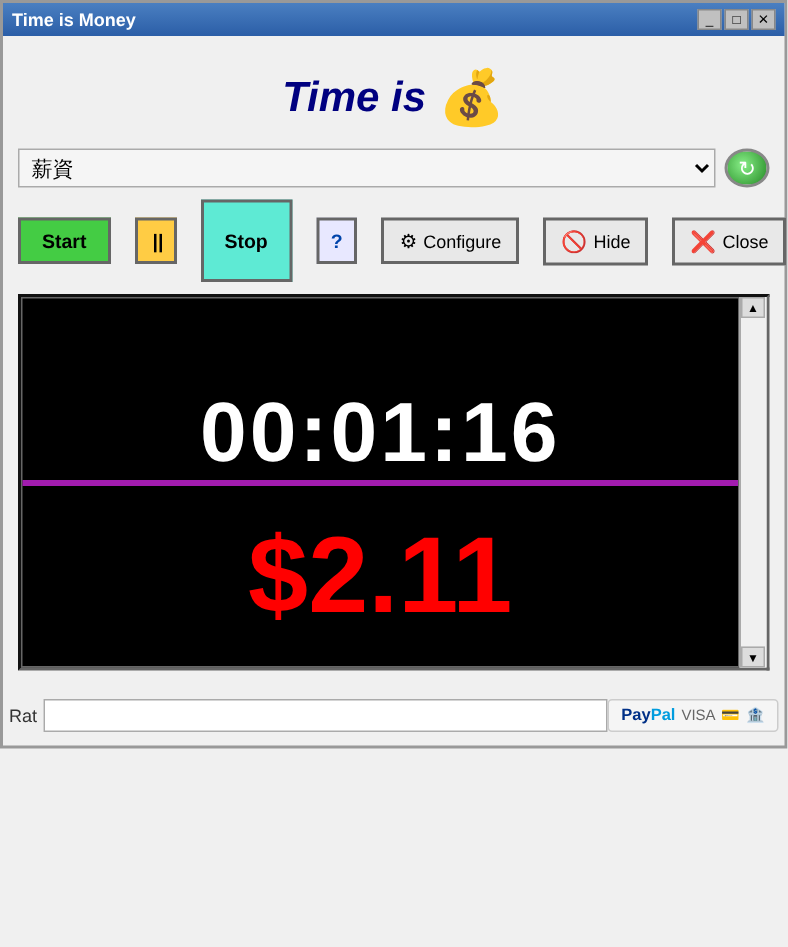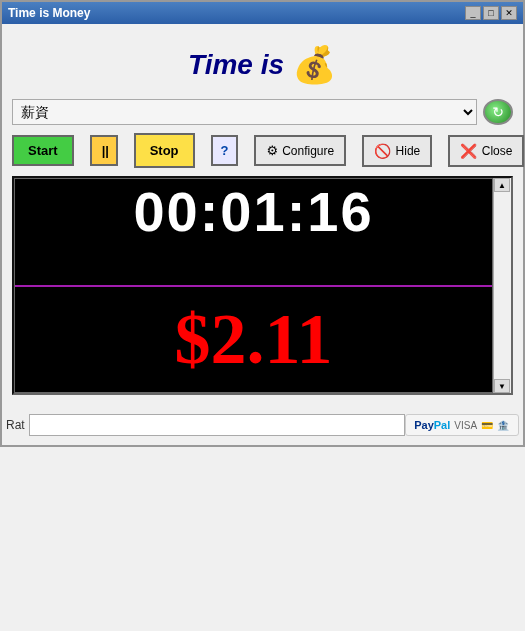"Time is Money" .window { height: 447px -> 499px }
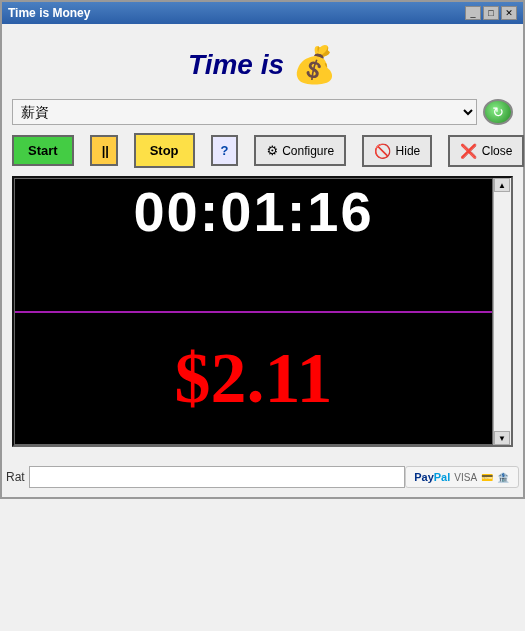"Stop" .btn-stop { background: #fde047 -> #5eead4; padding: 8px 14px -> 18px 14px }
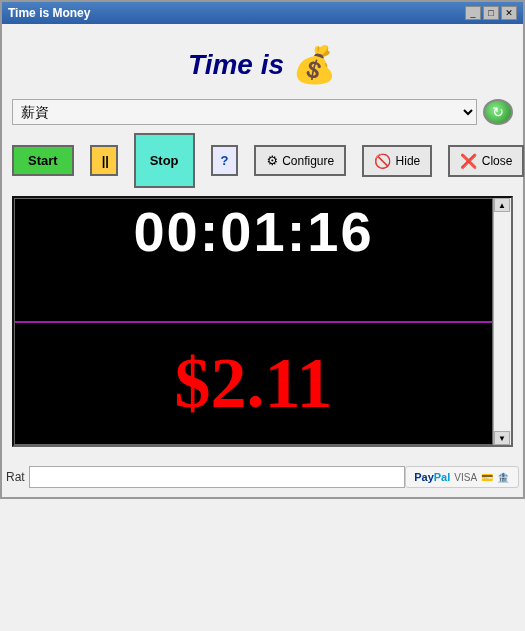"00:01:16" .timer-section { align-items: flex-start -> flex-end; border-bottom: 2px solid #a21caf -> 4px solid #a21caf }
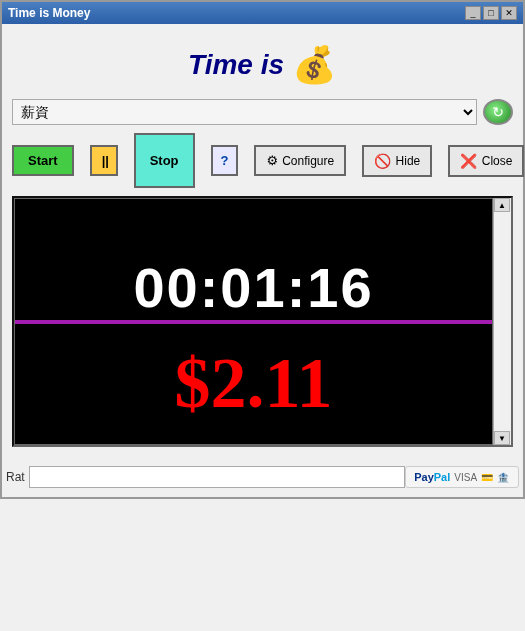"$2.11" .money-text { font-family: Liberation Serif, serif -> Liberation Sans, sans-serif }
